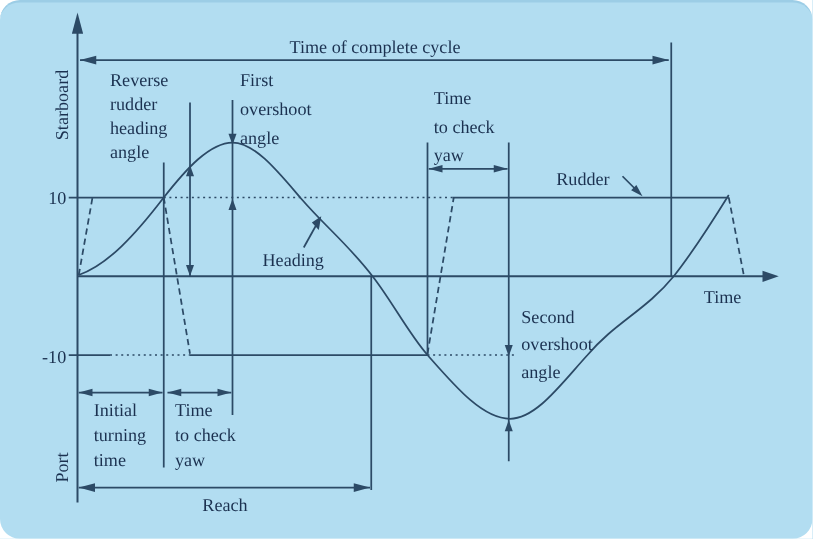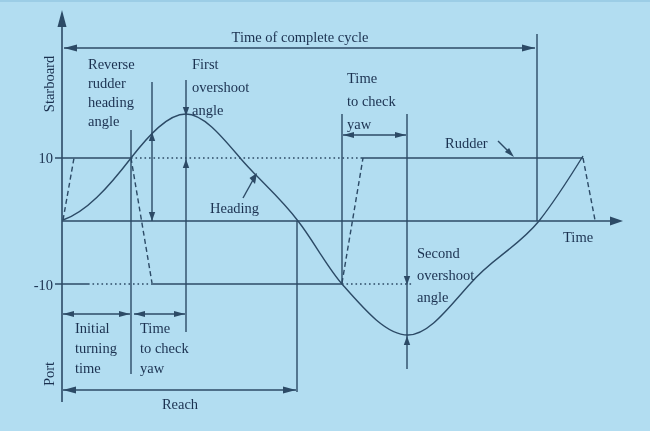"Time of complete cycle" #stage { border-radius: none -> 16px }
